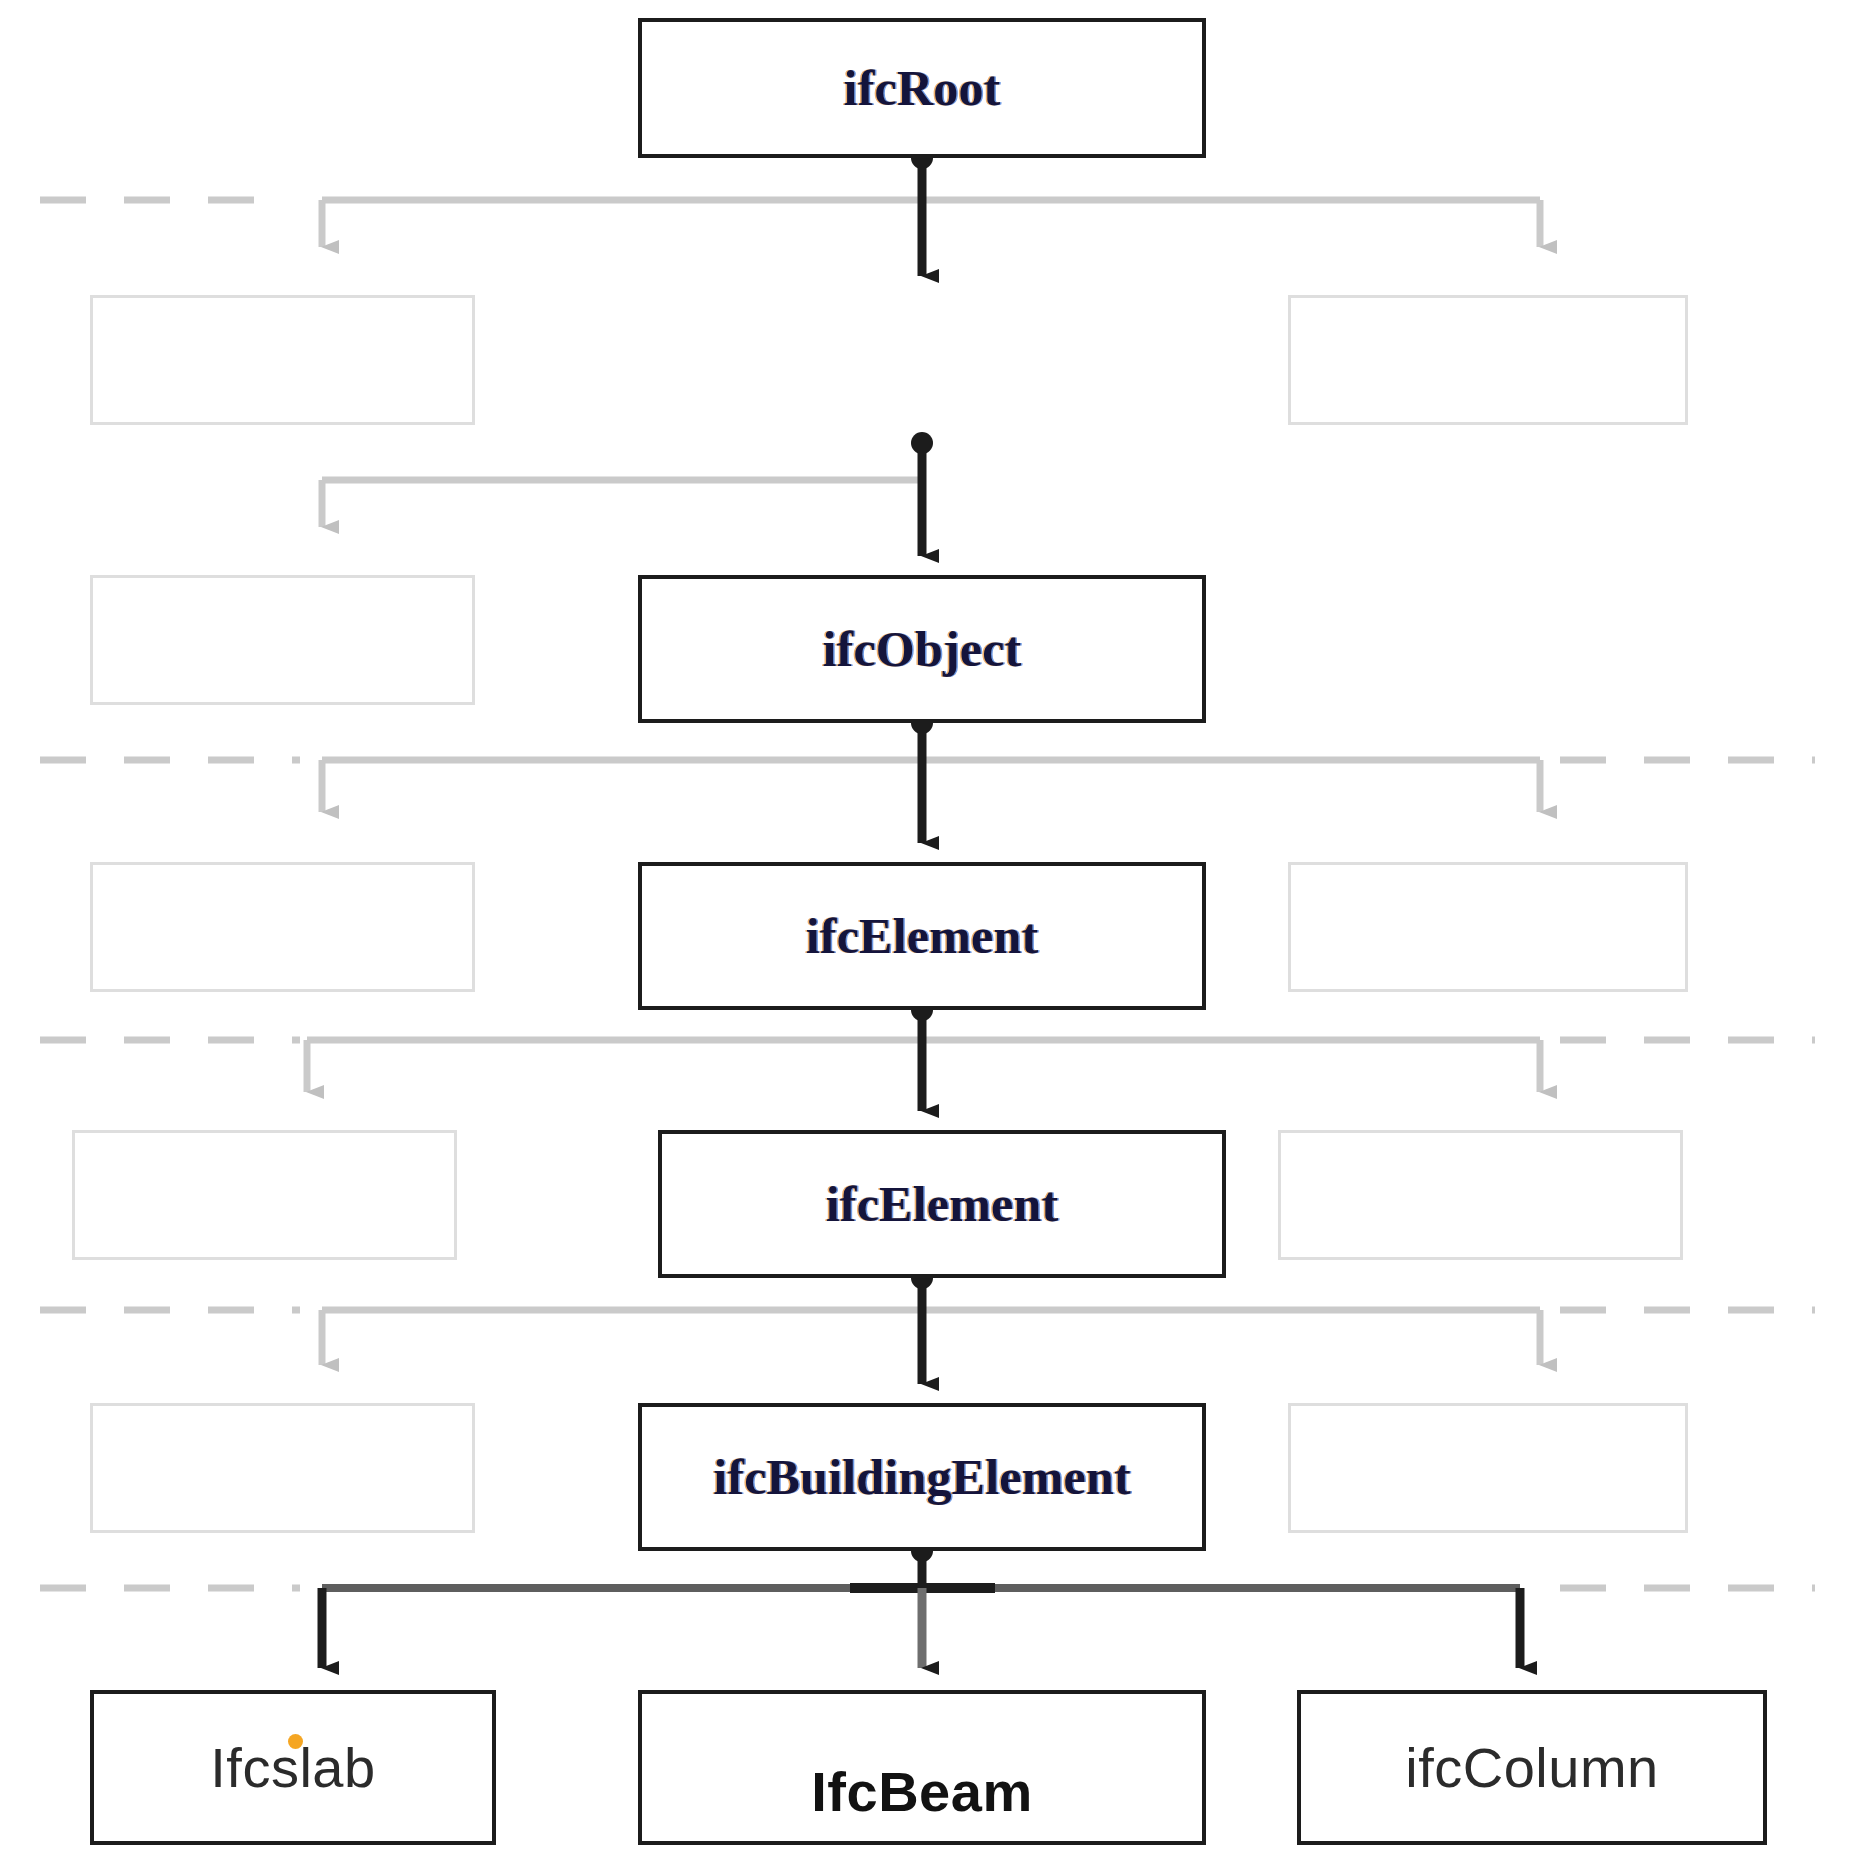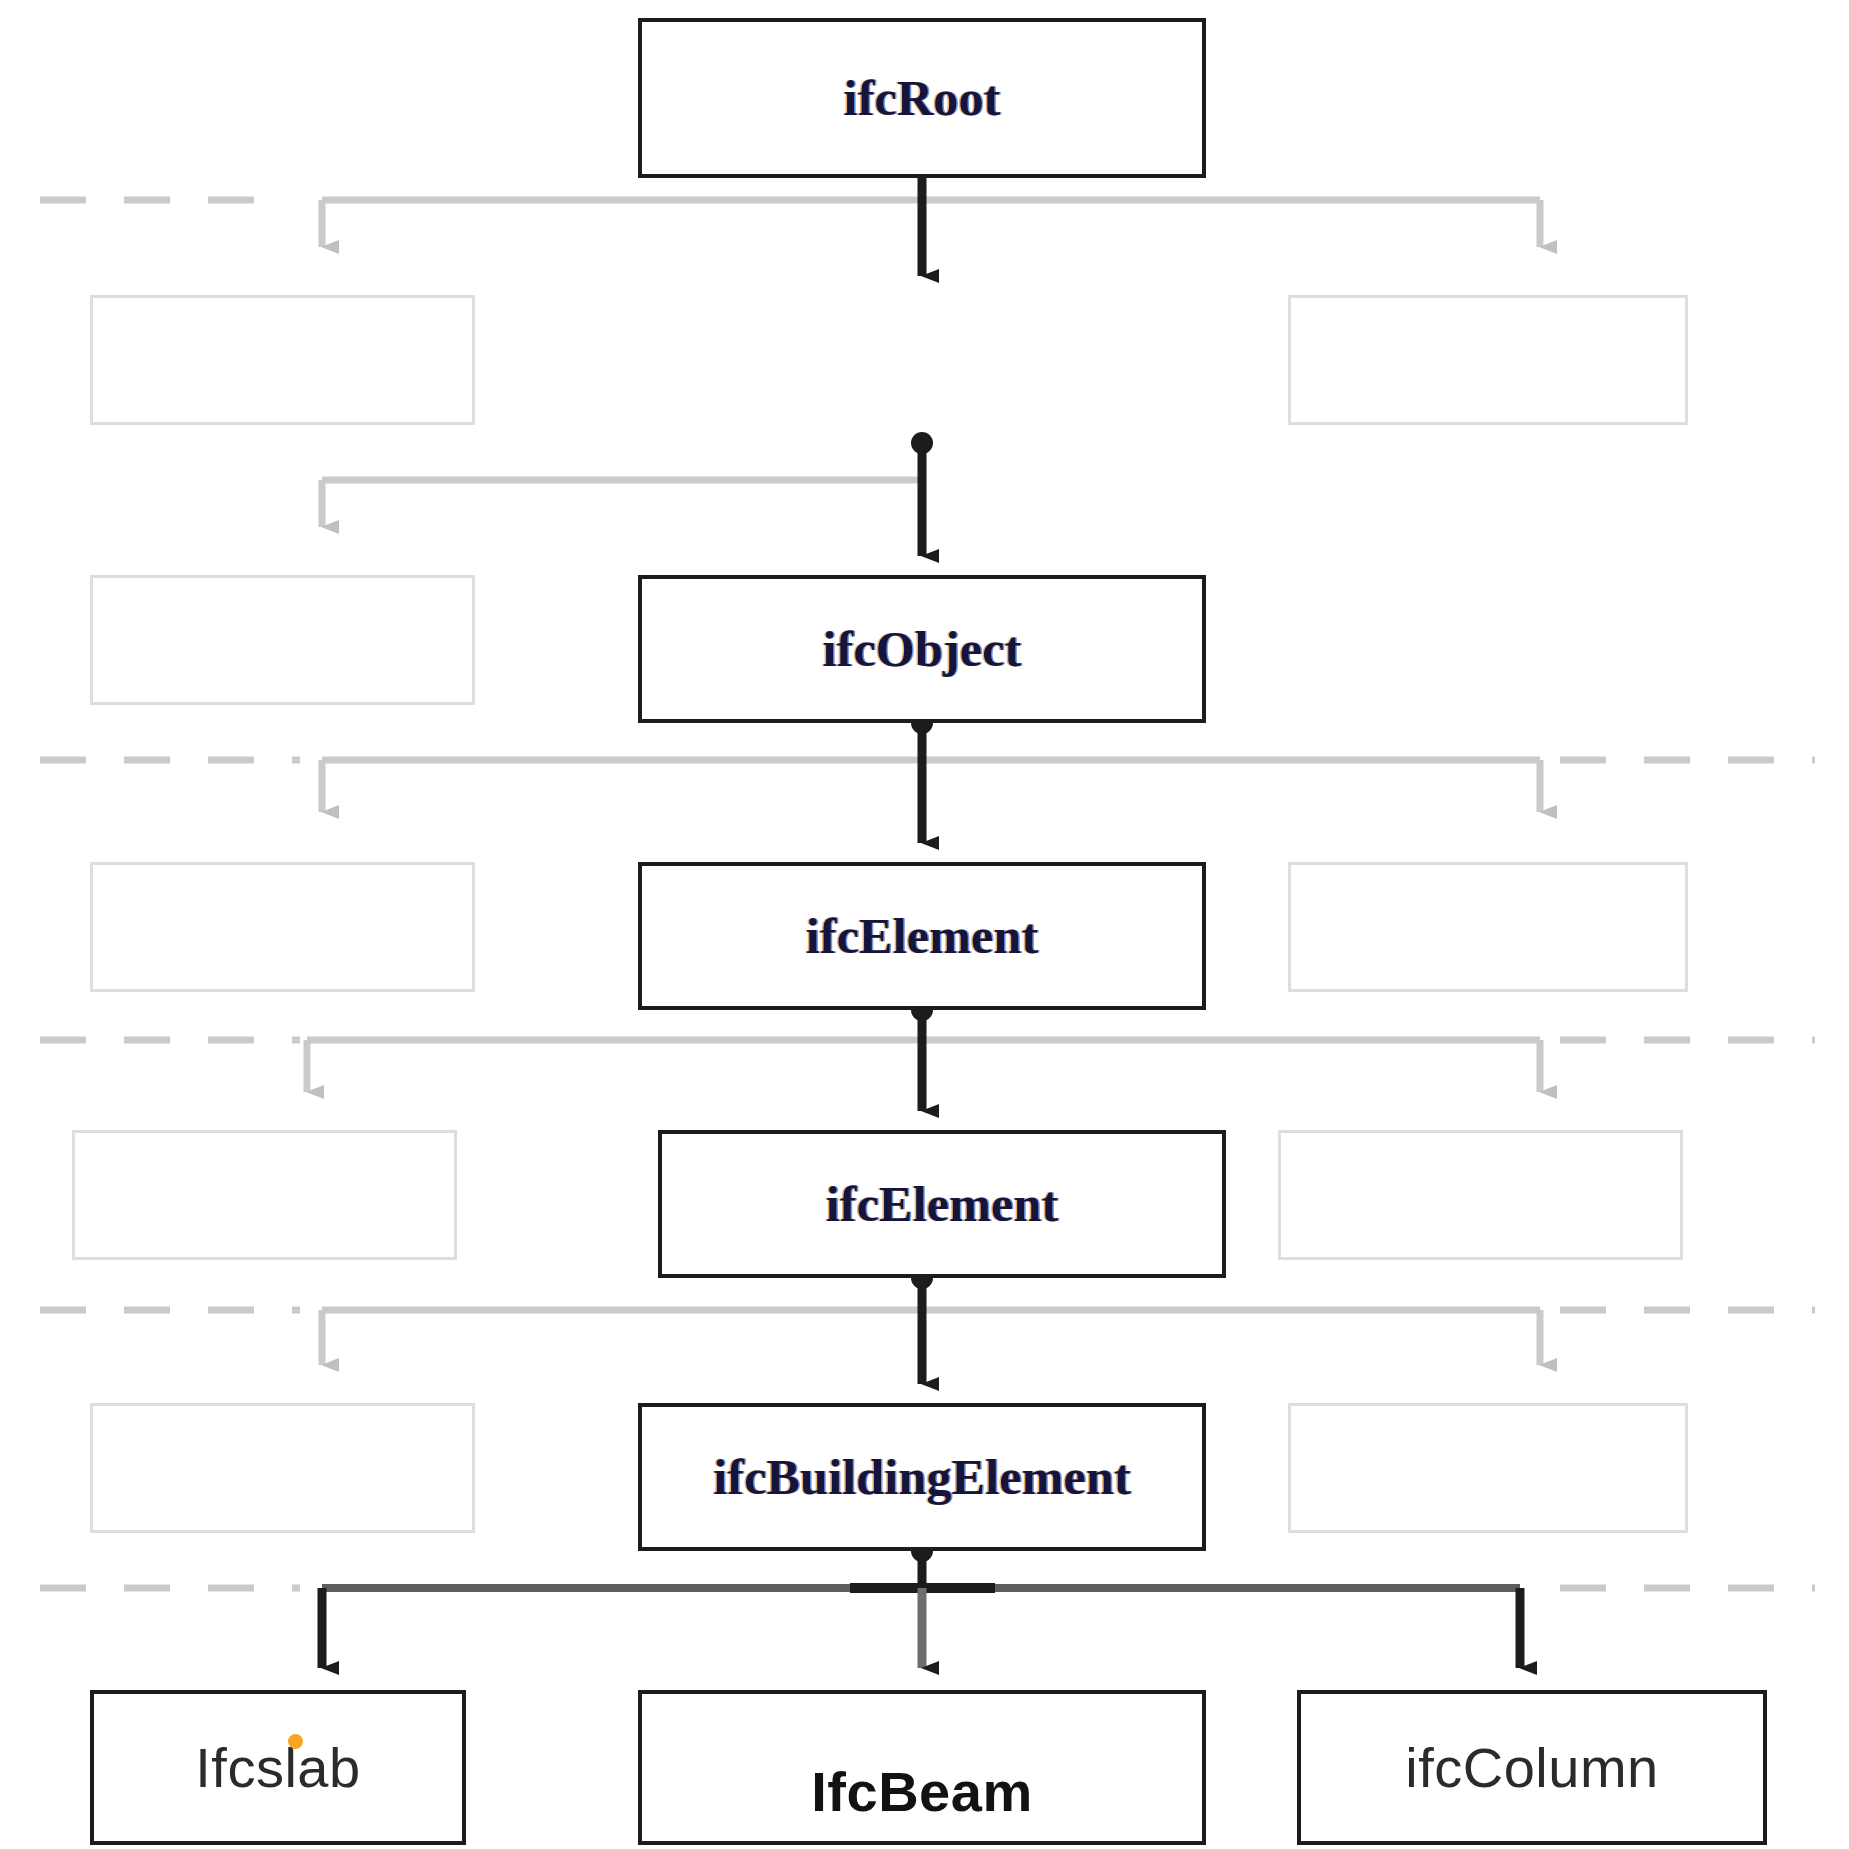"ifcRoot" div.node { height: 160px -> 140px }
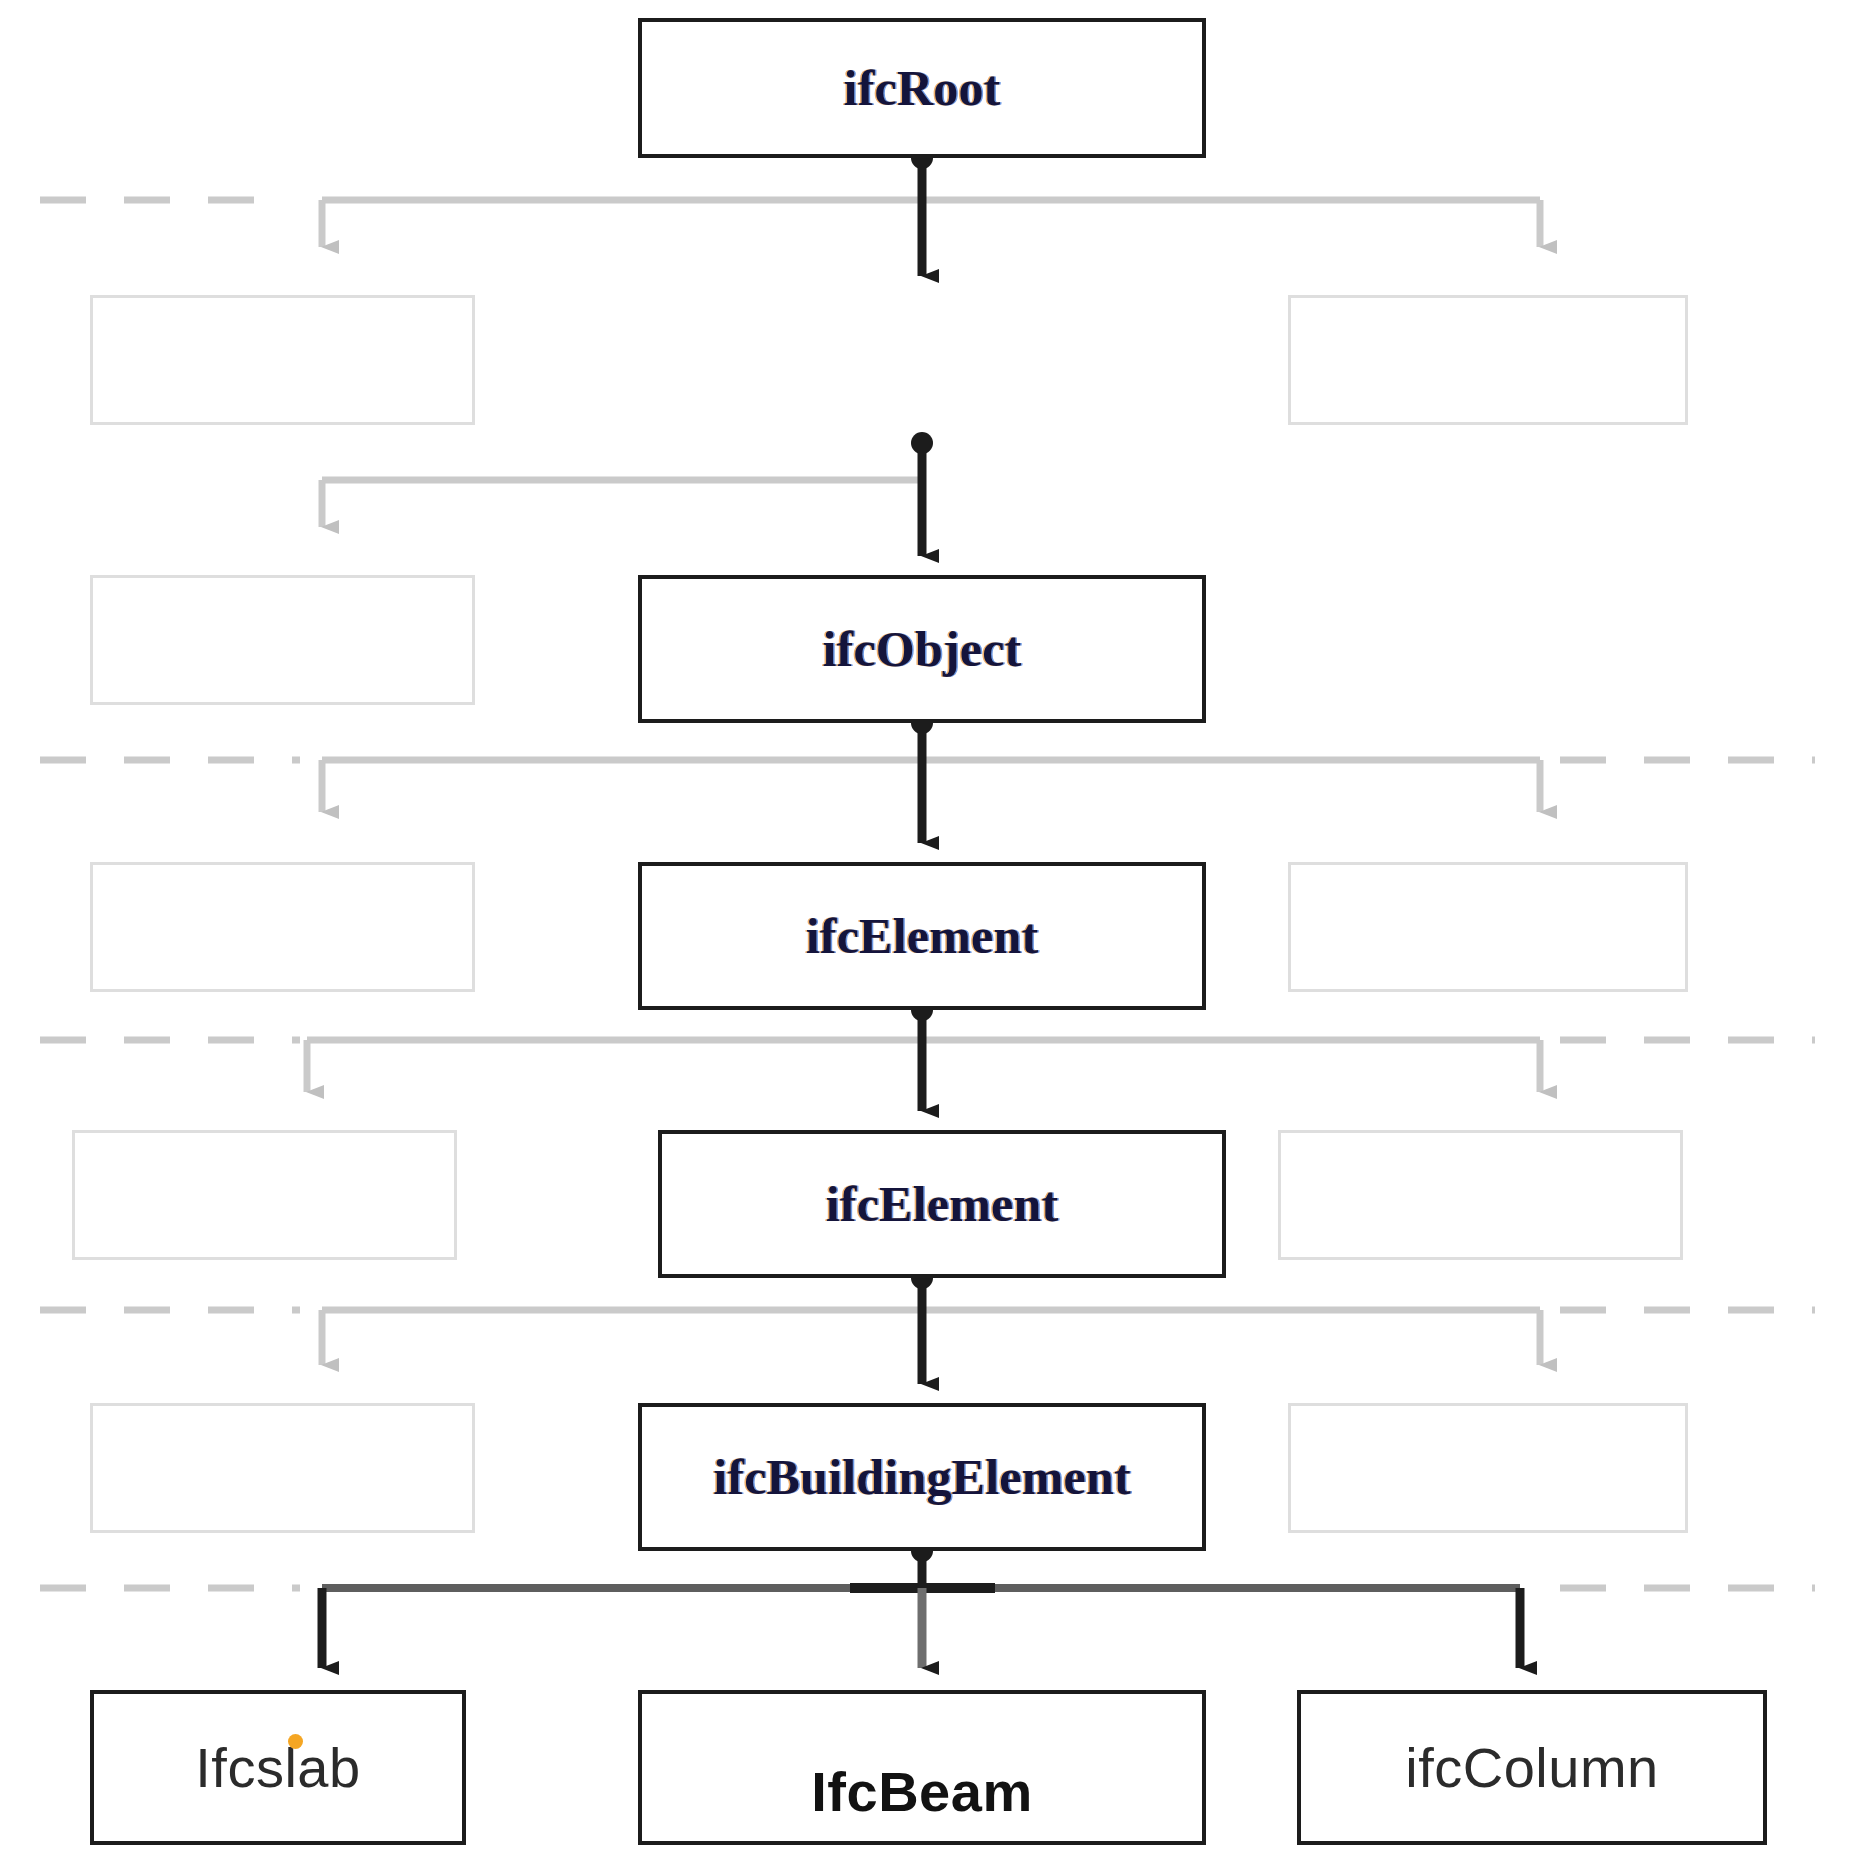"Ifcslab" div.node { width: 376px -> 406px }
